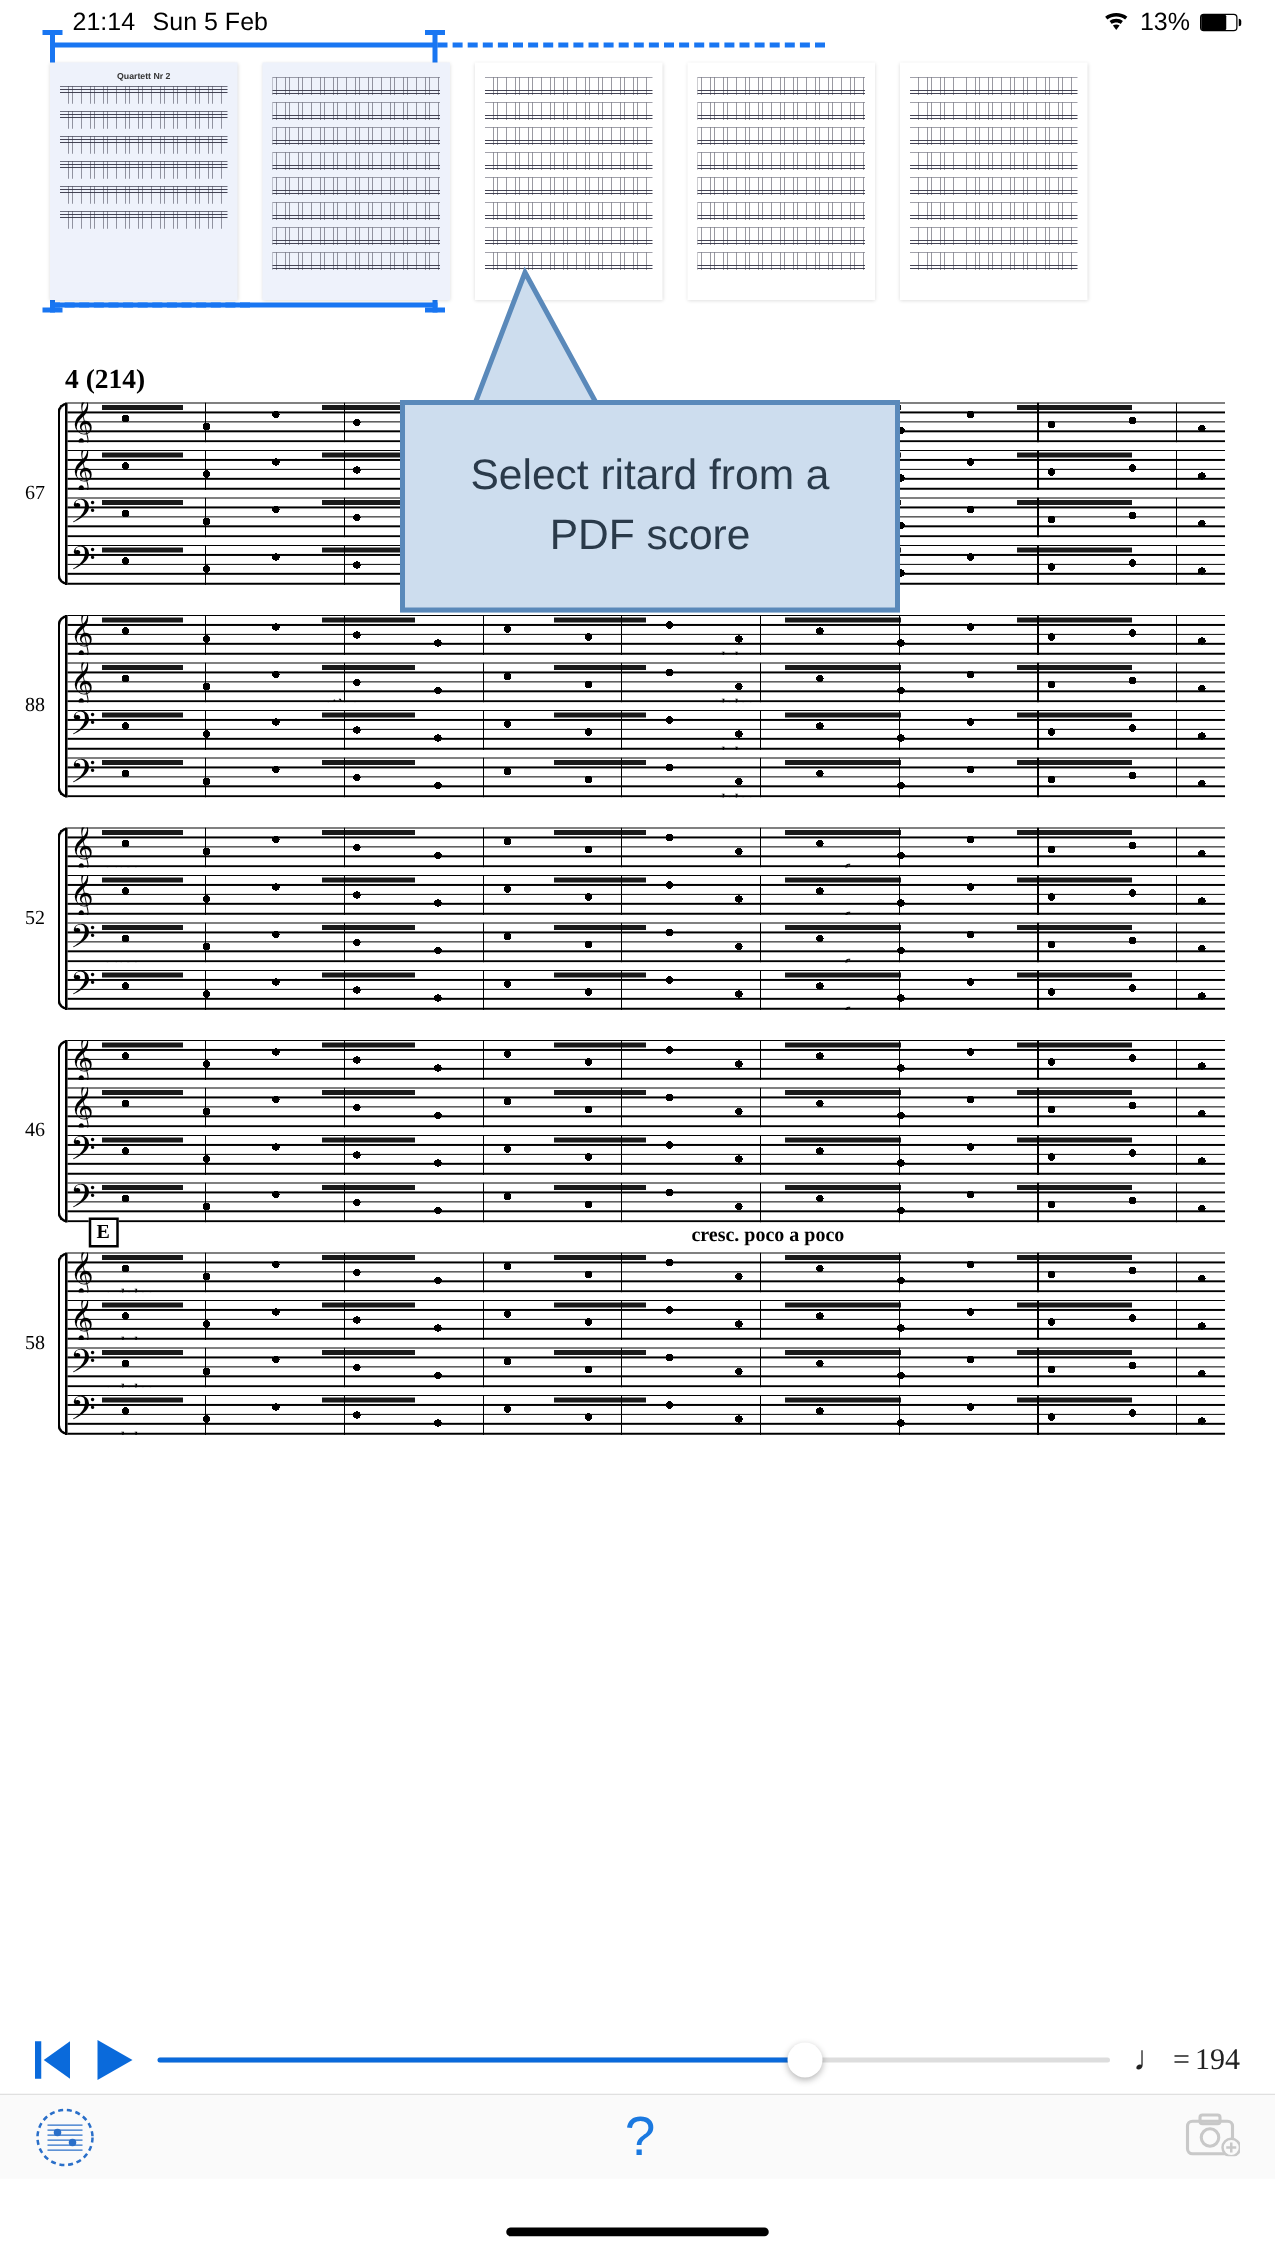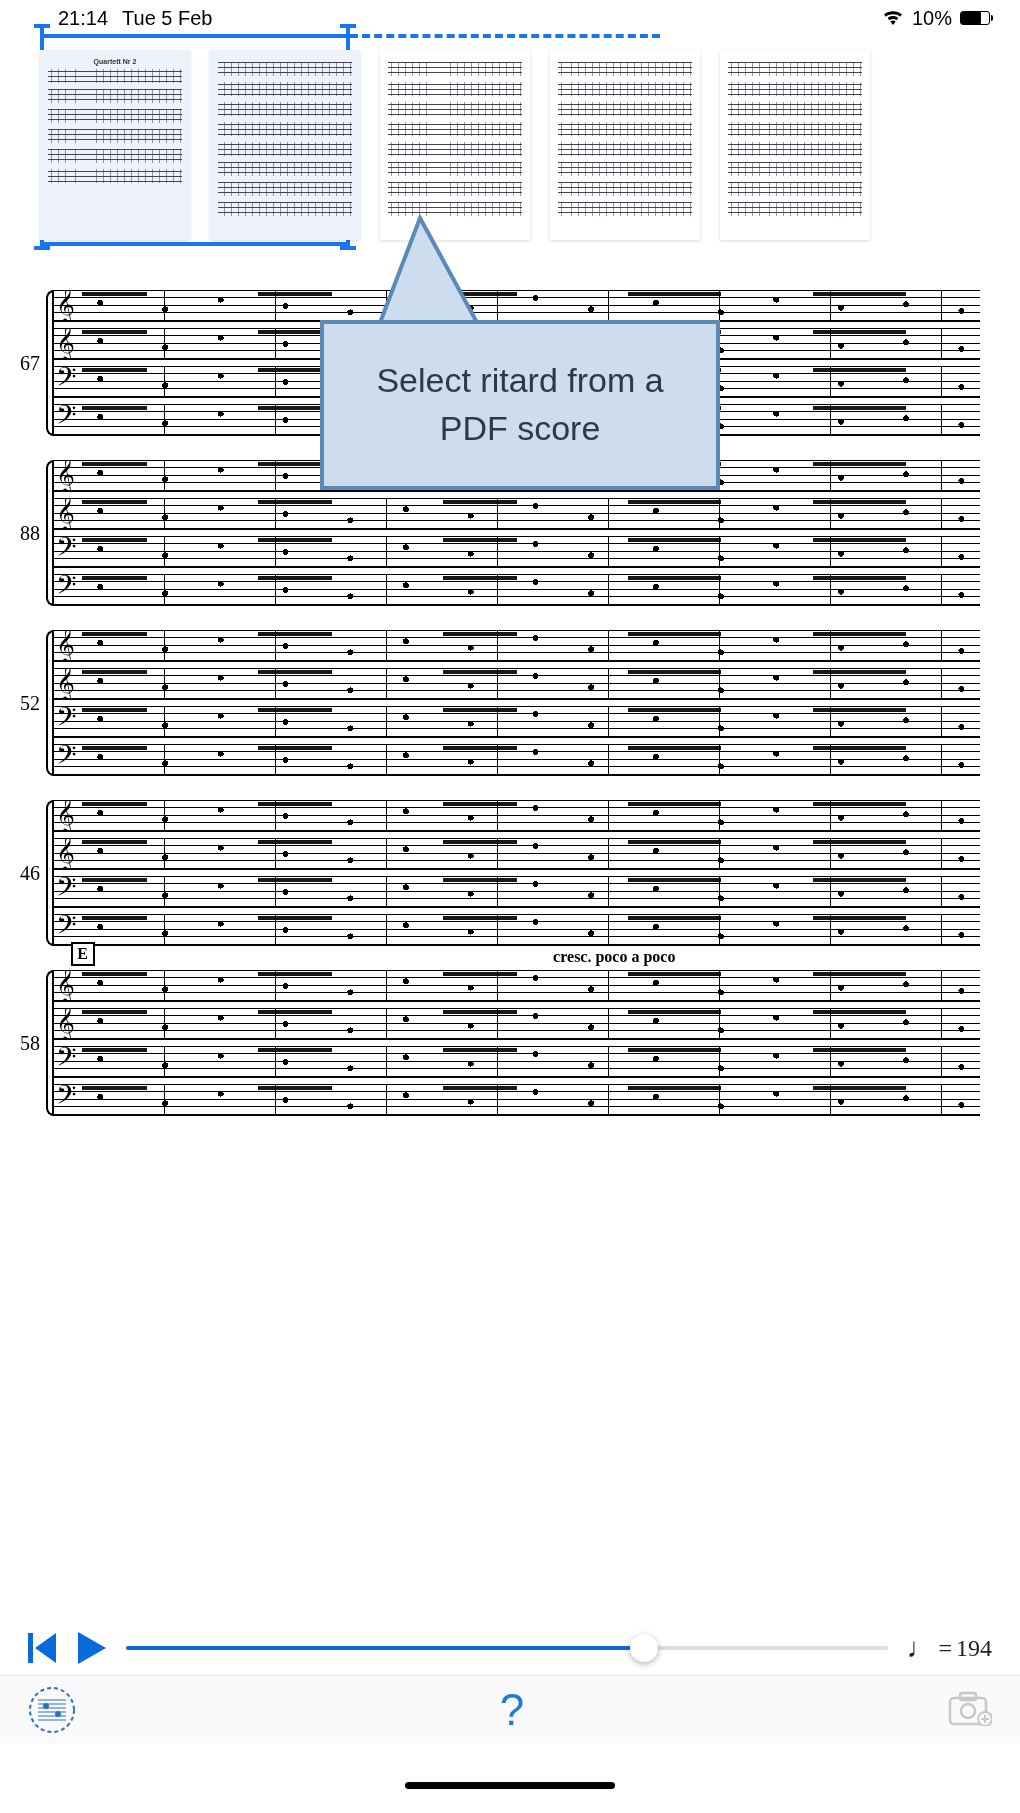"Tue 5 Feb" span { text: Tue -> Sun }
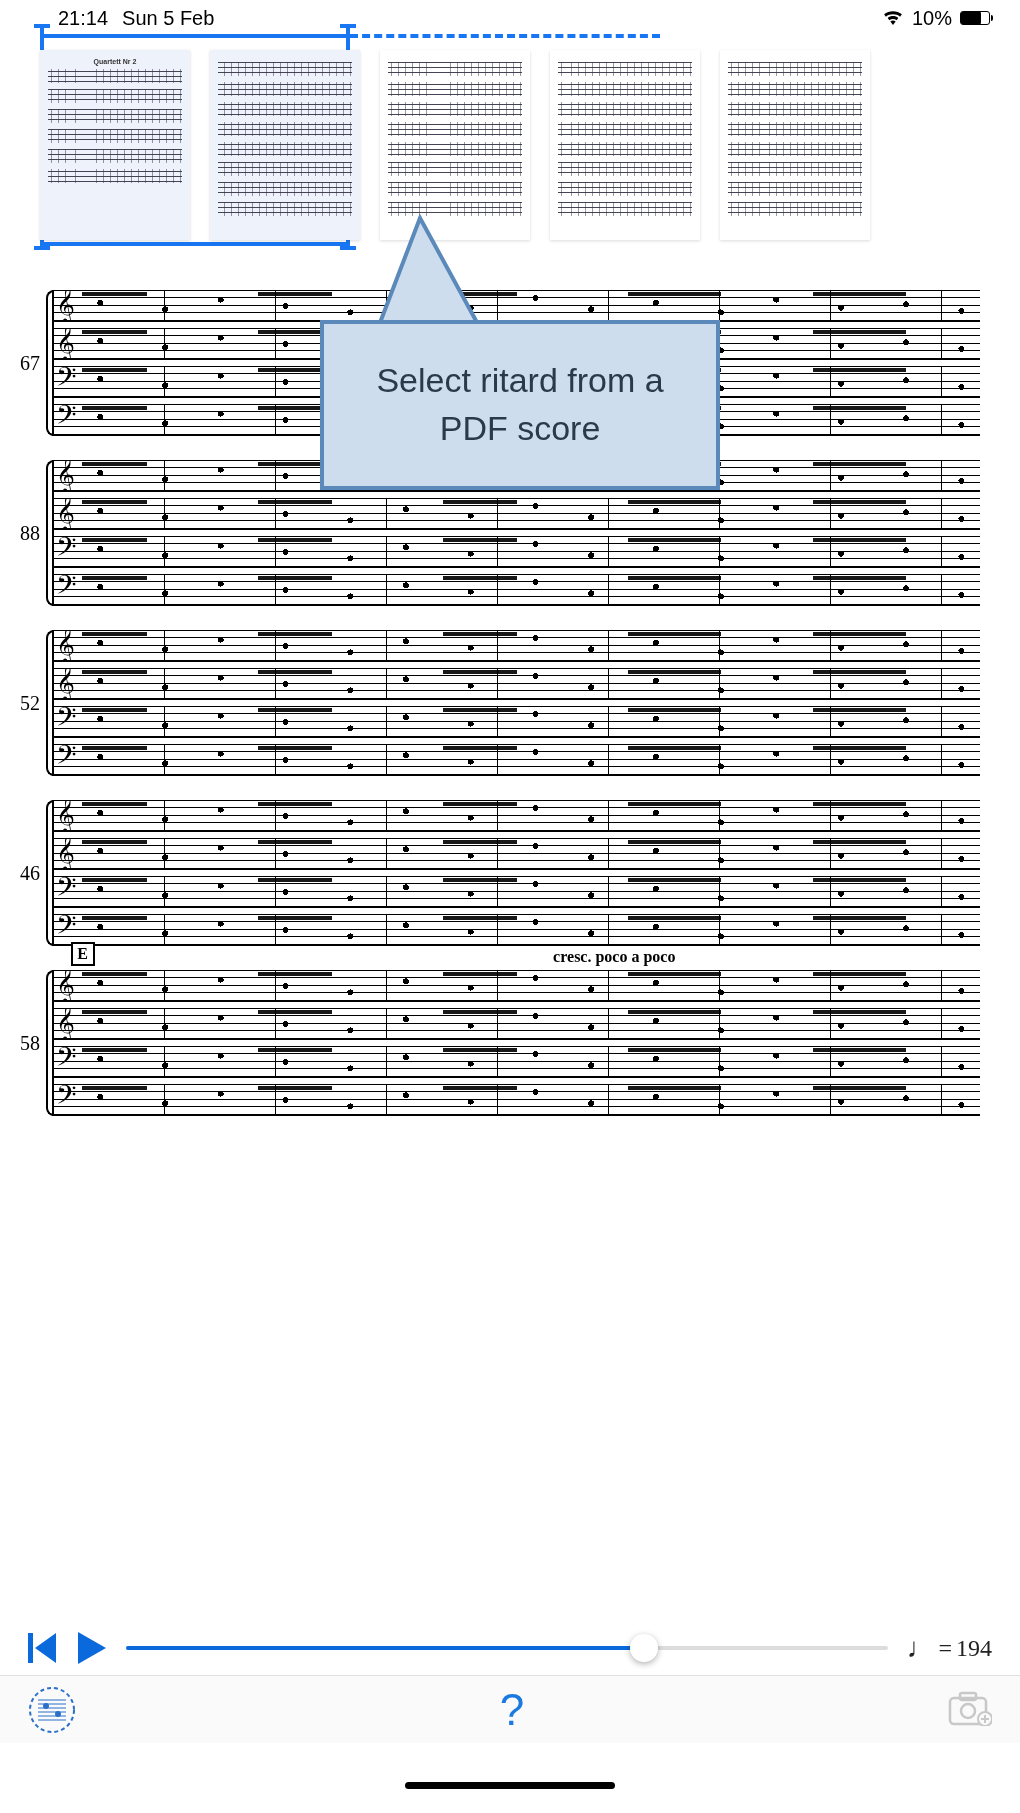"10%" span { text: 10% -> 13% }
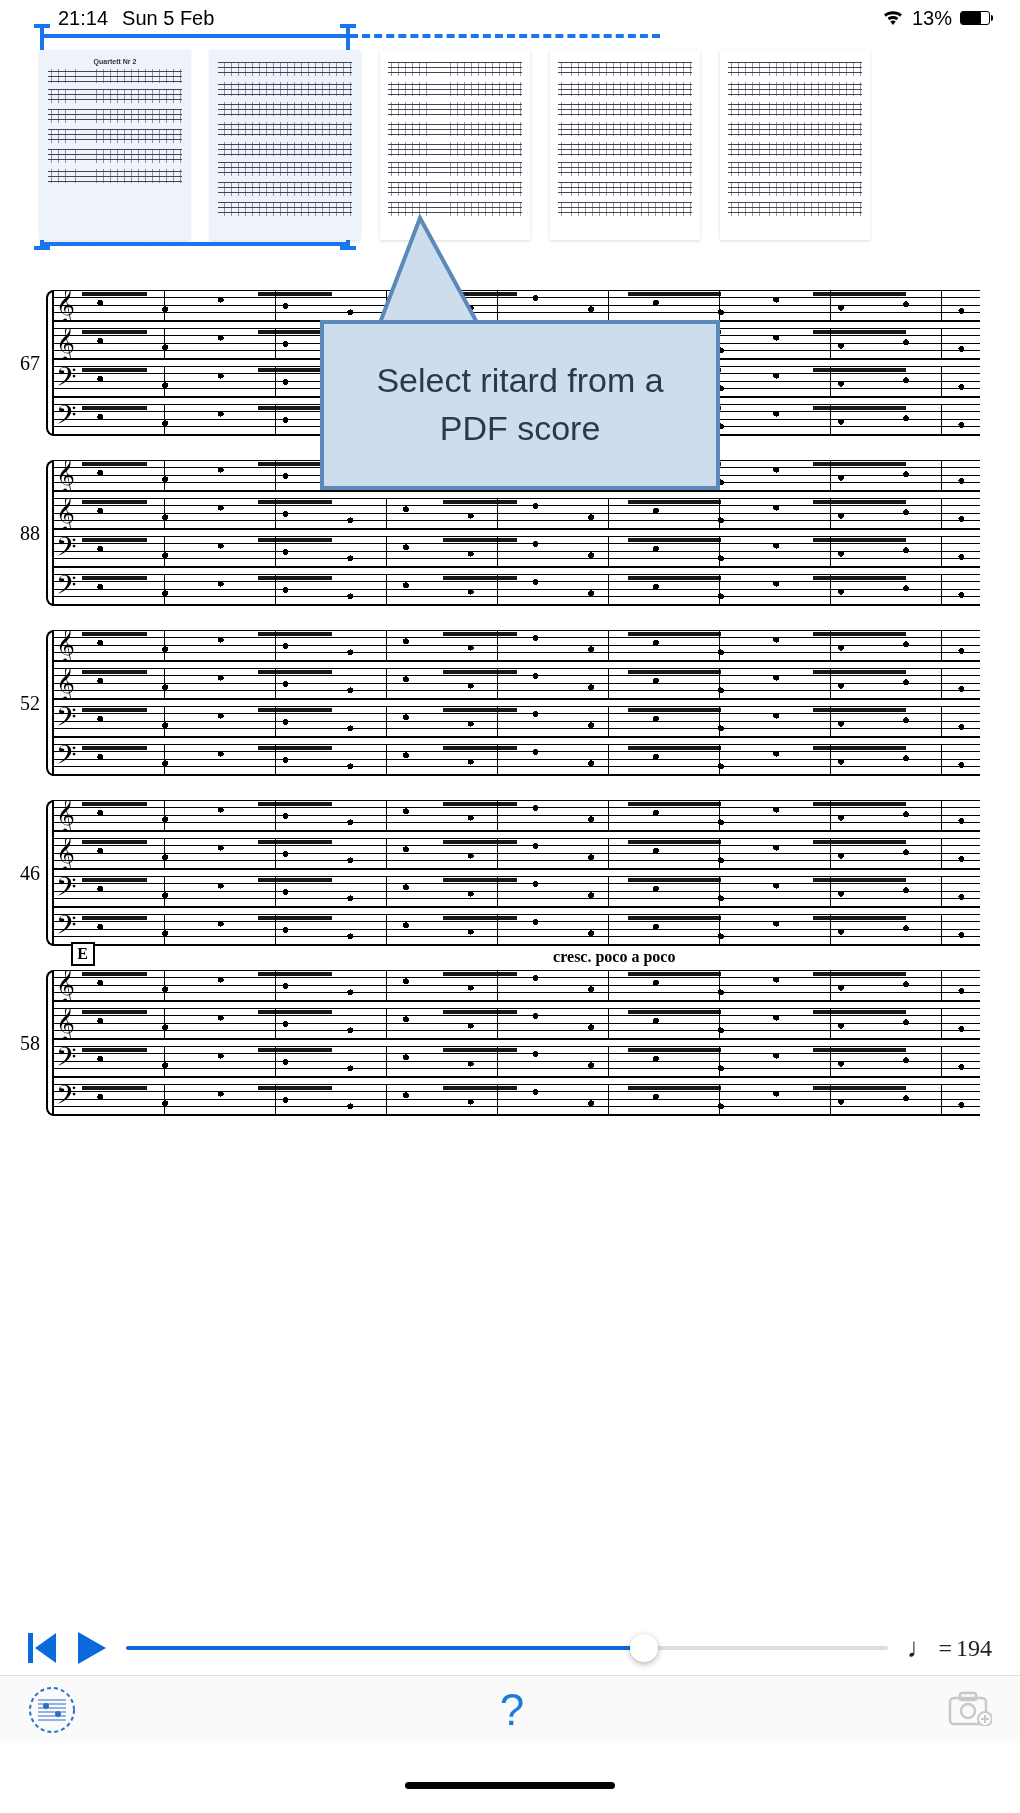"4 (214)" div.page-num { html: none -> <div>4 (214)</div> }
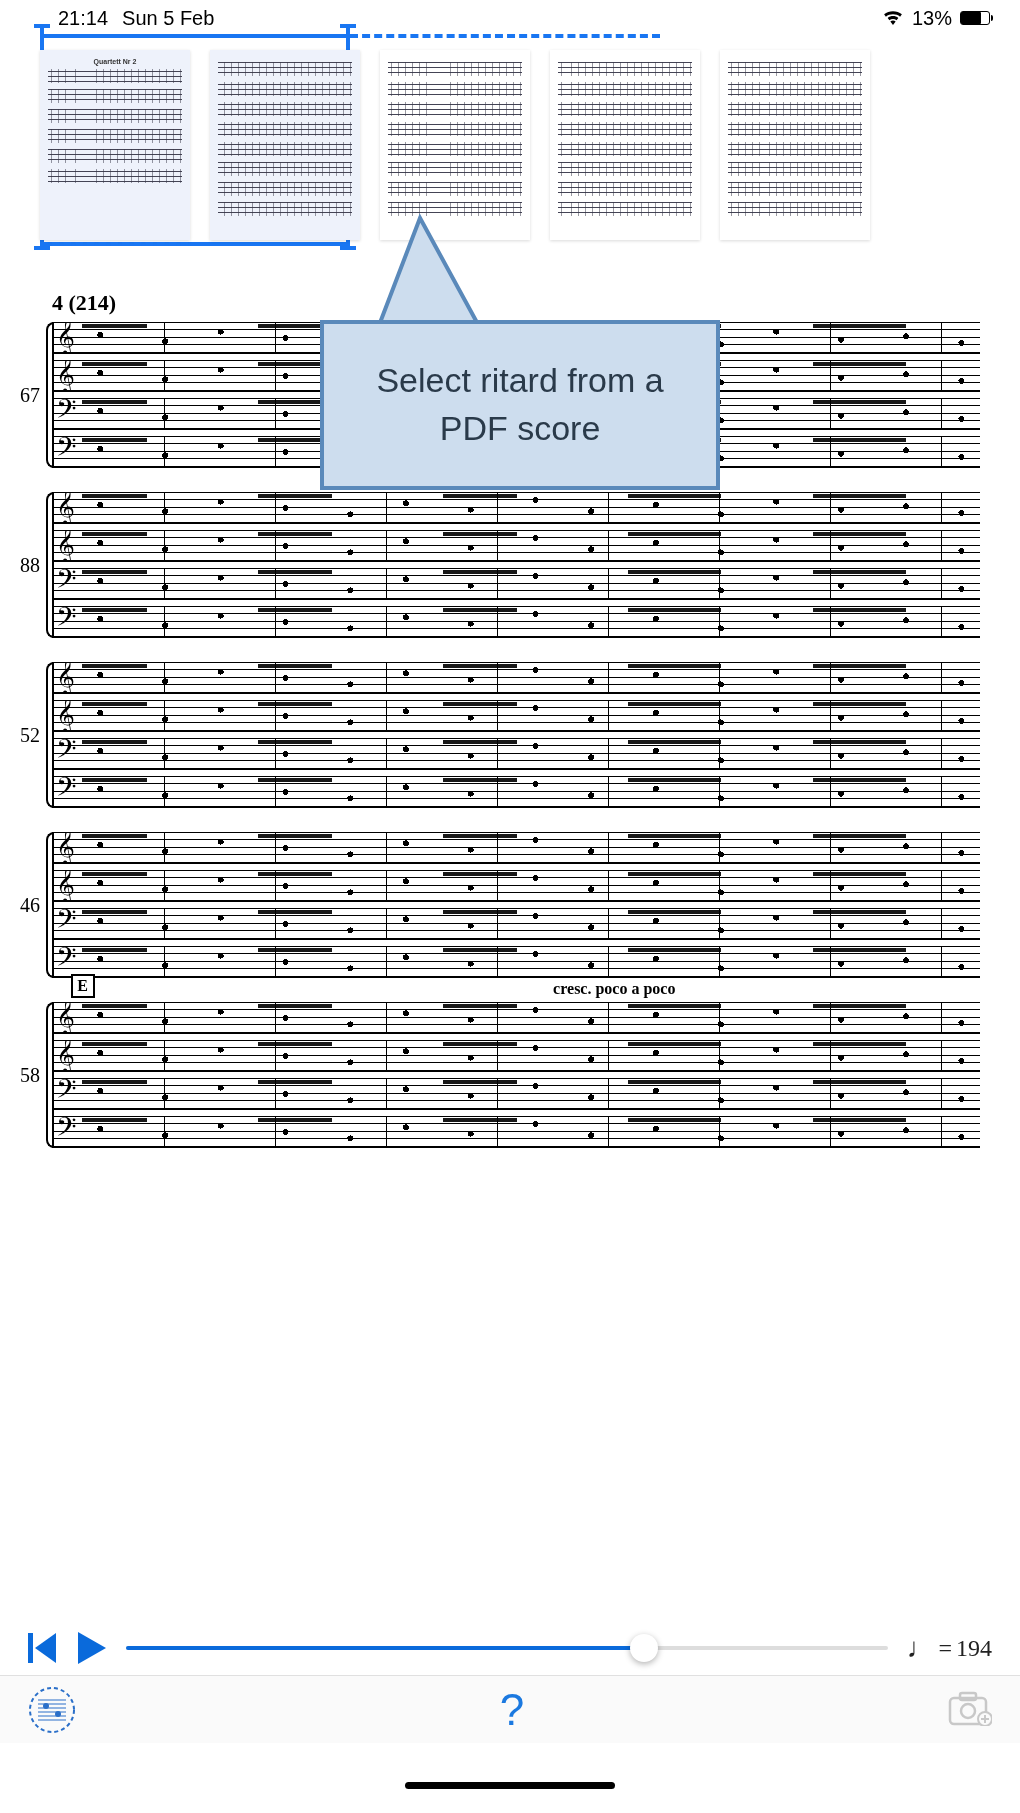"67" .measure-num { font-size: 20px -> 16px }
